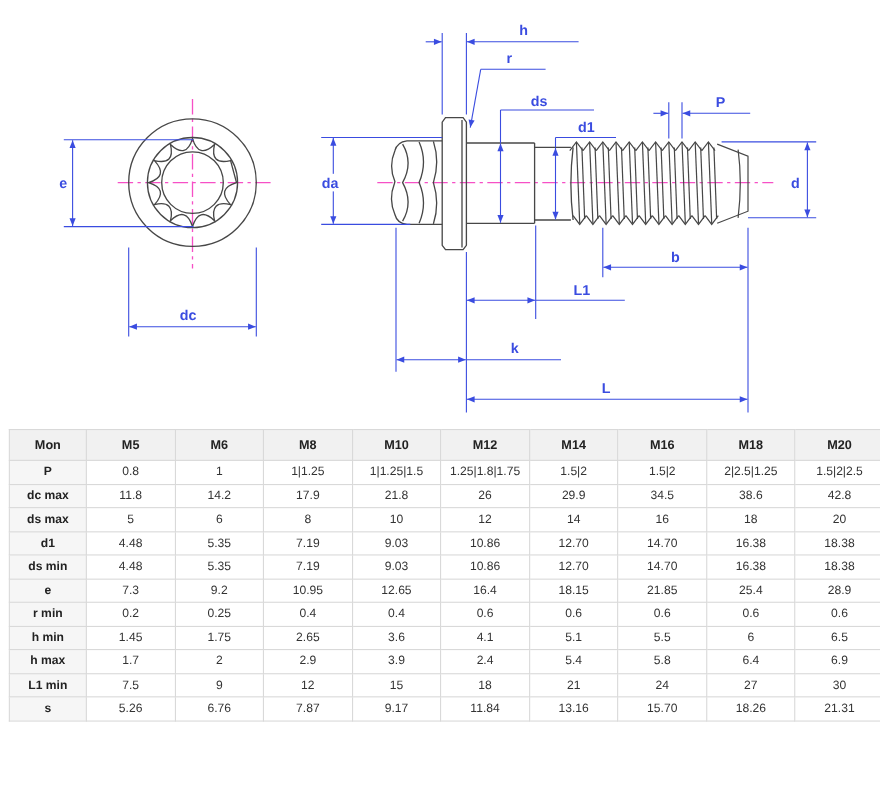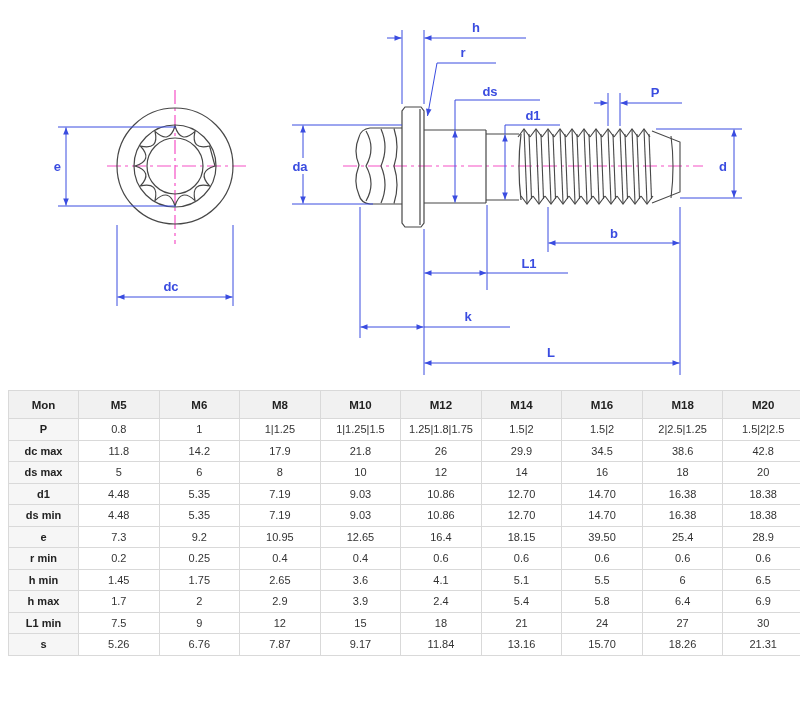"39.50" td { text: 39.50 -> 21.85 }
